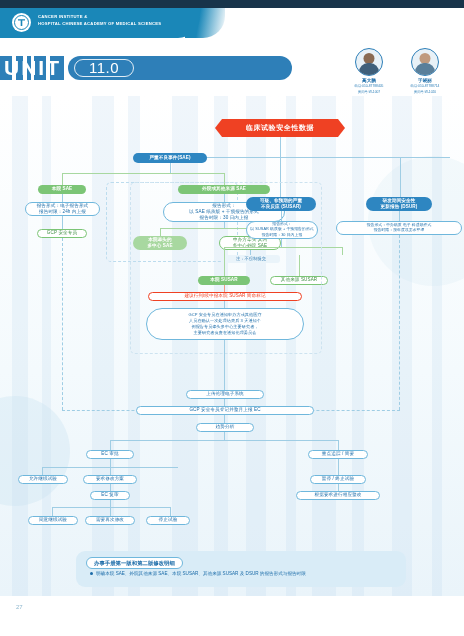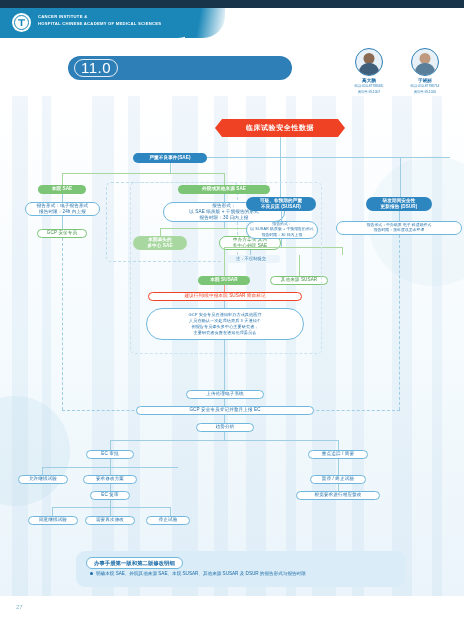"UNIT" div.unit-blocks { html: none -> <div> <div></div> <div></div> <div></div> <div></div> <div></div> <div>UNIT</div> </div> }
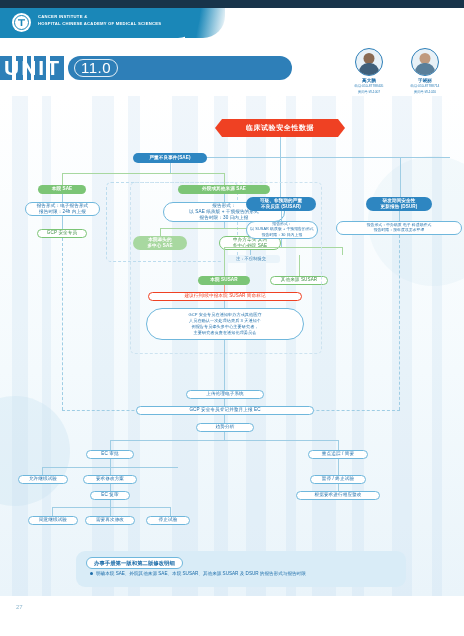"11.0" .unit-num { padding: 0px 6px 1px -> 0px 14px 1px }
